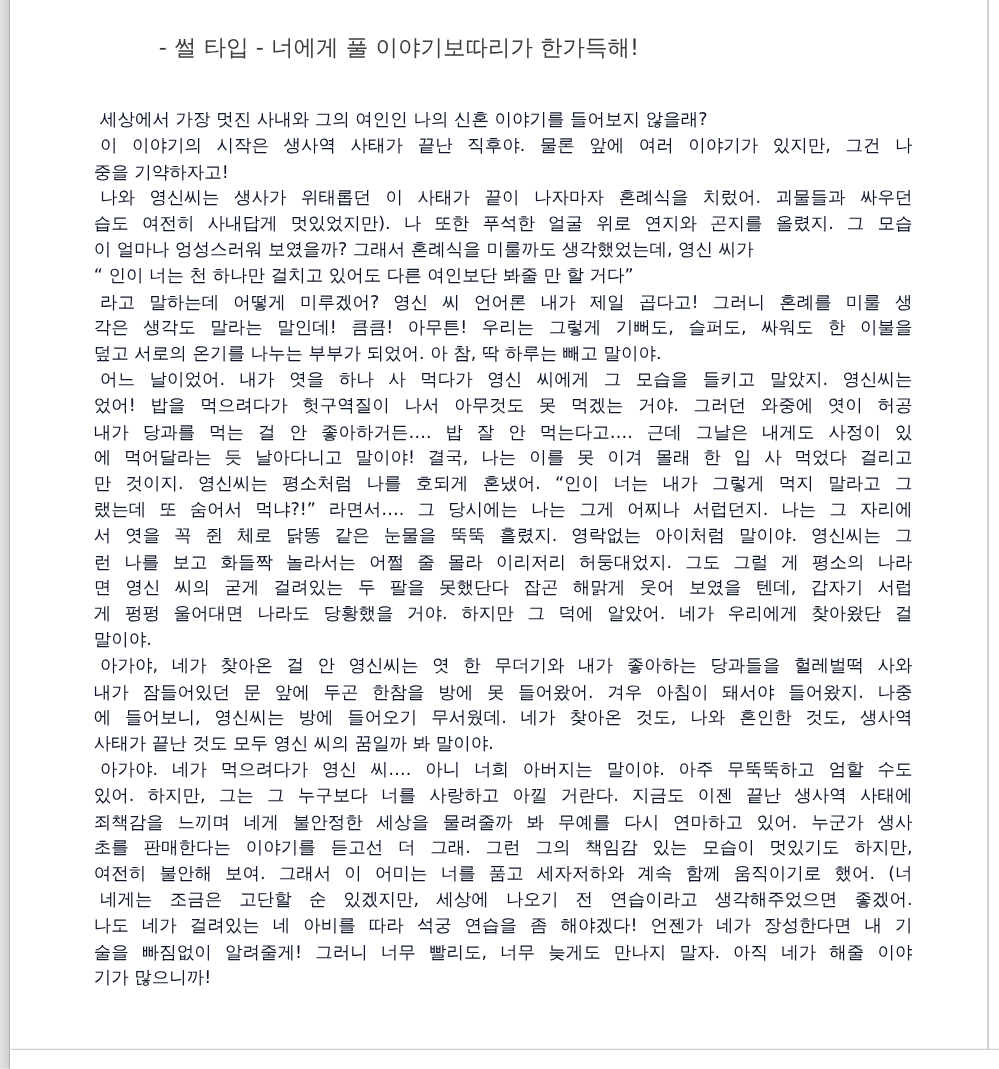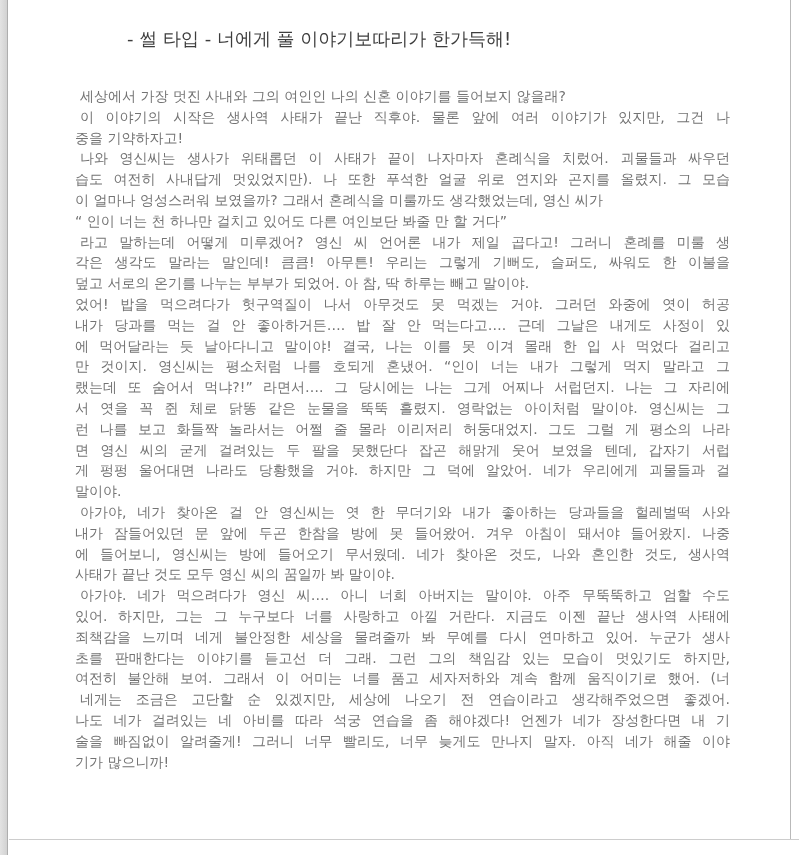"세상에서 가장 멋진 사내와 그의" .body-lines .line { color: #737373 -> #0f172a }
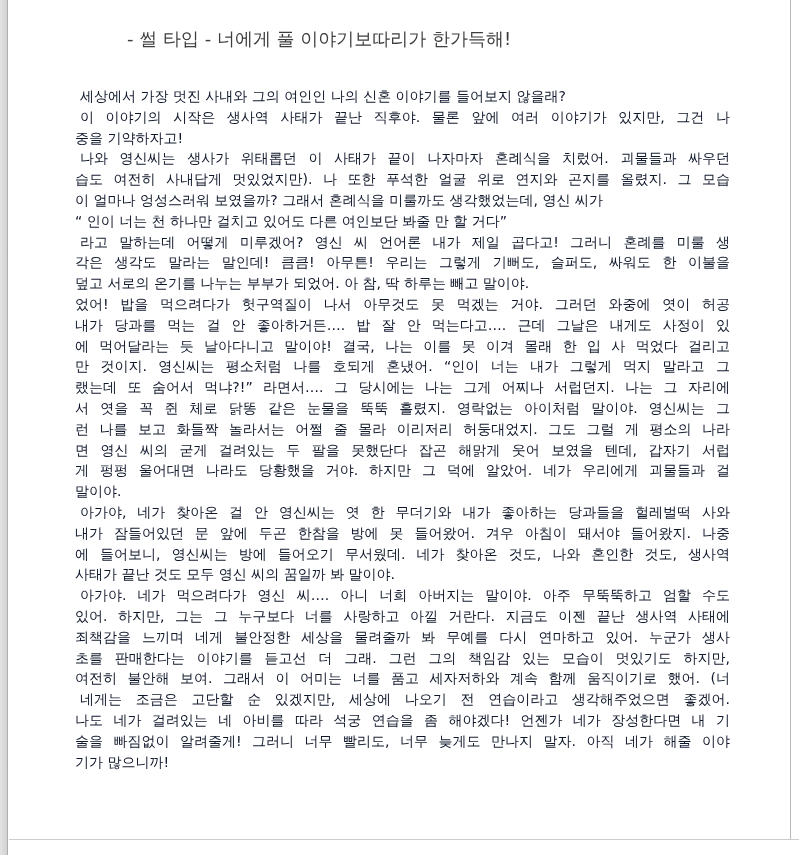"어느 날이었어. 내가 엿을 하나" div.line { html: none -> <div>어느 날이었어. 내가 엿을 하나 사 먹다가 영신 씨에게 그 모습을 들키고 말았지. 영신씨는</div> }
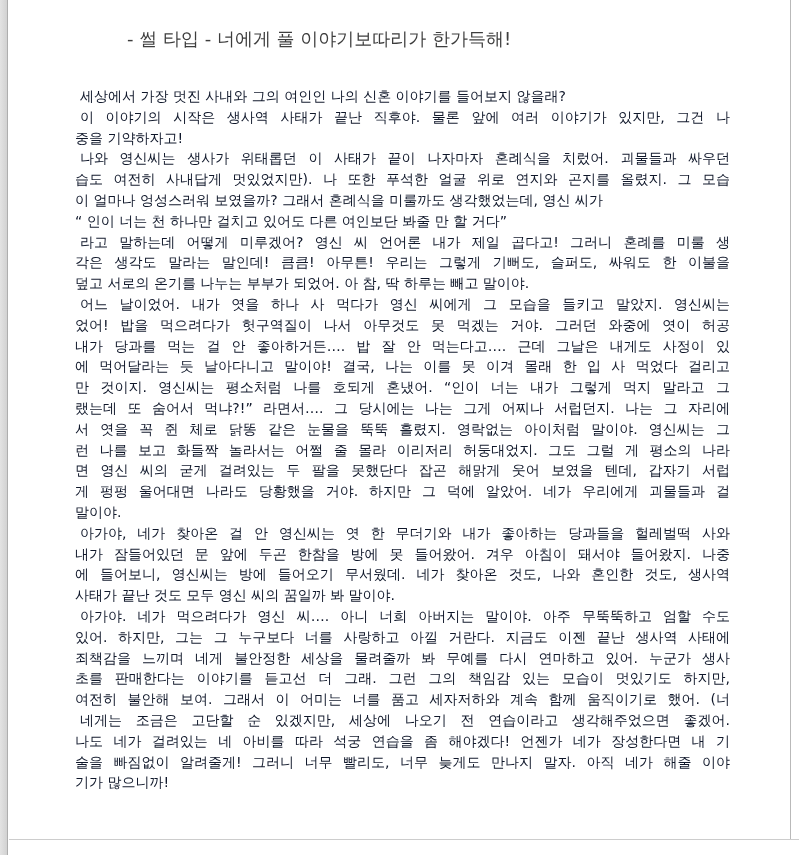"게 펑펑 울어대면 나라도 당황했을" div.line { text: 괴물들과 -> 찾아왔단 }
